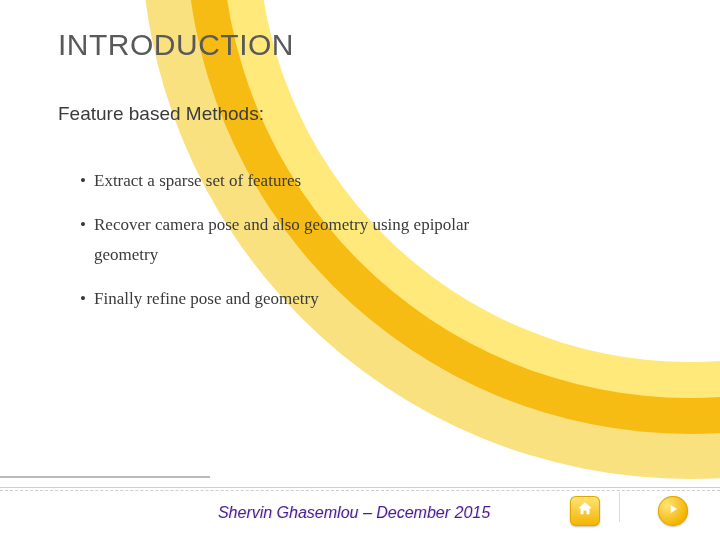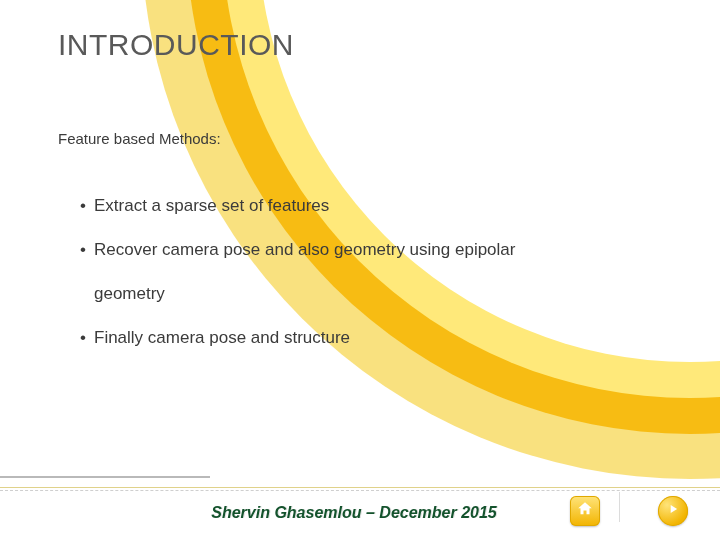"Feature based Methods:" .subtitle { font-size: 15px -> 19px; top: 130px -> 103px }
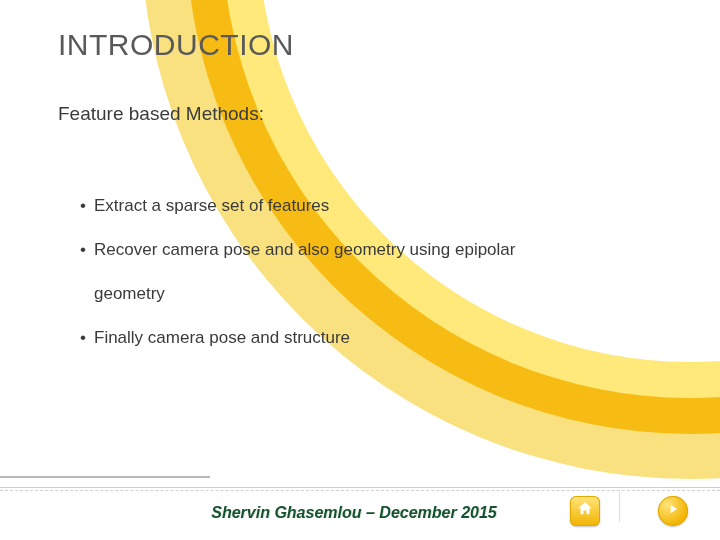"Extract a sparse set of" .bullets { font-family: none -> Liberation Serif, serif; top: 173px -> 148px }
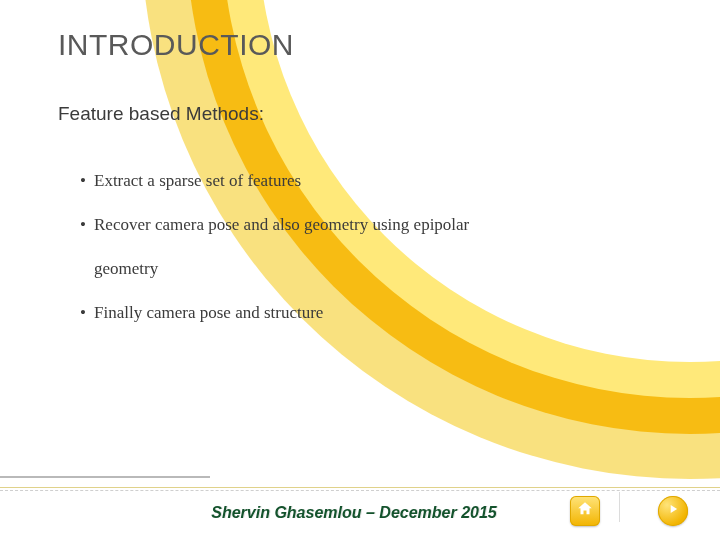"geometry" .bullets li .cont { margin-top: 22px -> 8px }
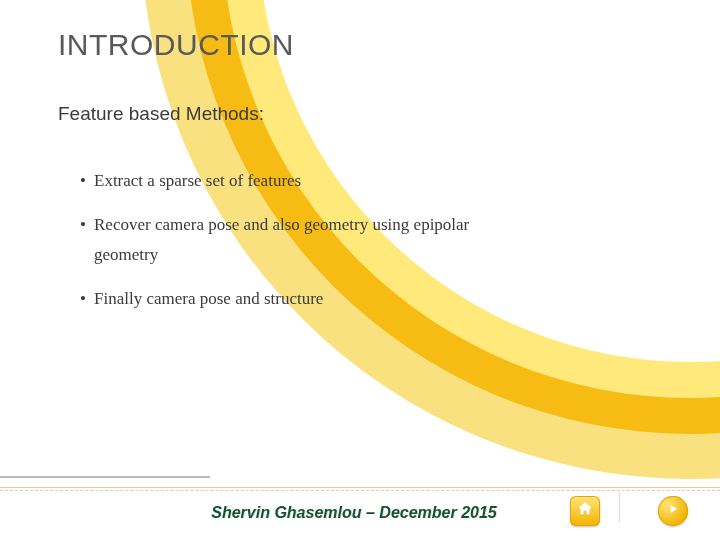"Finally camera pose and structure" li { text: camera pose and structure -> refine pose and geometry }
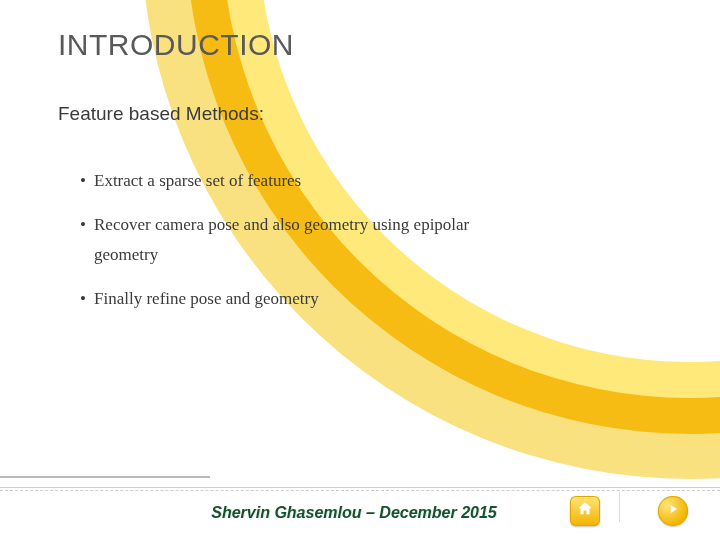"Shervin Ghasemlou – December 2015" .footer-author { color: #14532d -> #4c1d95; font-weight: 700 -> 400 }
